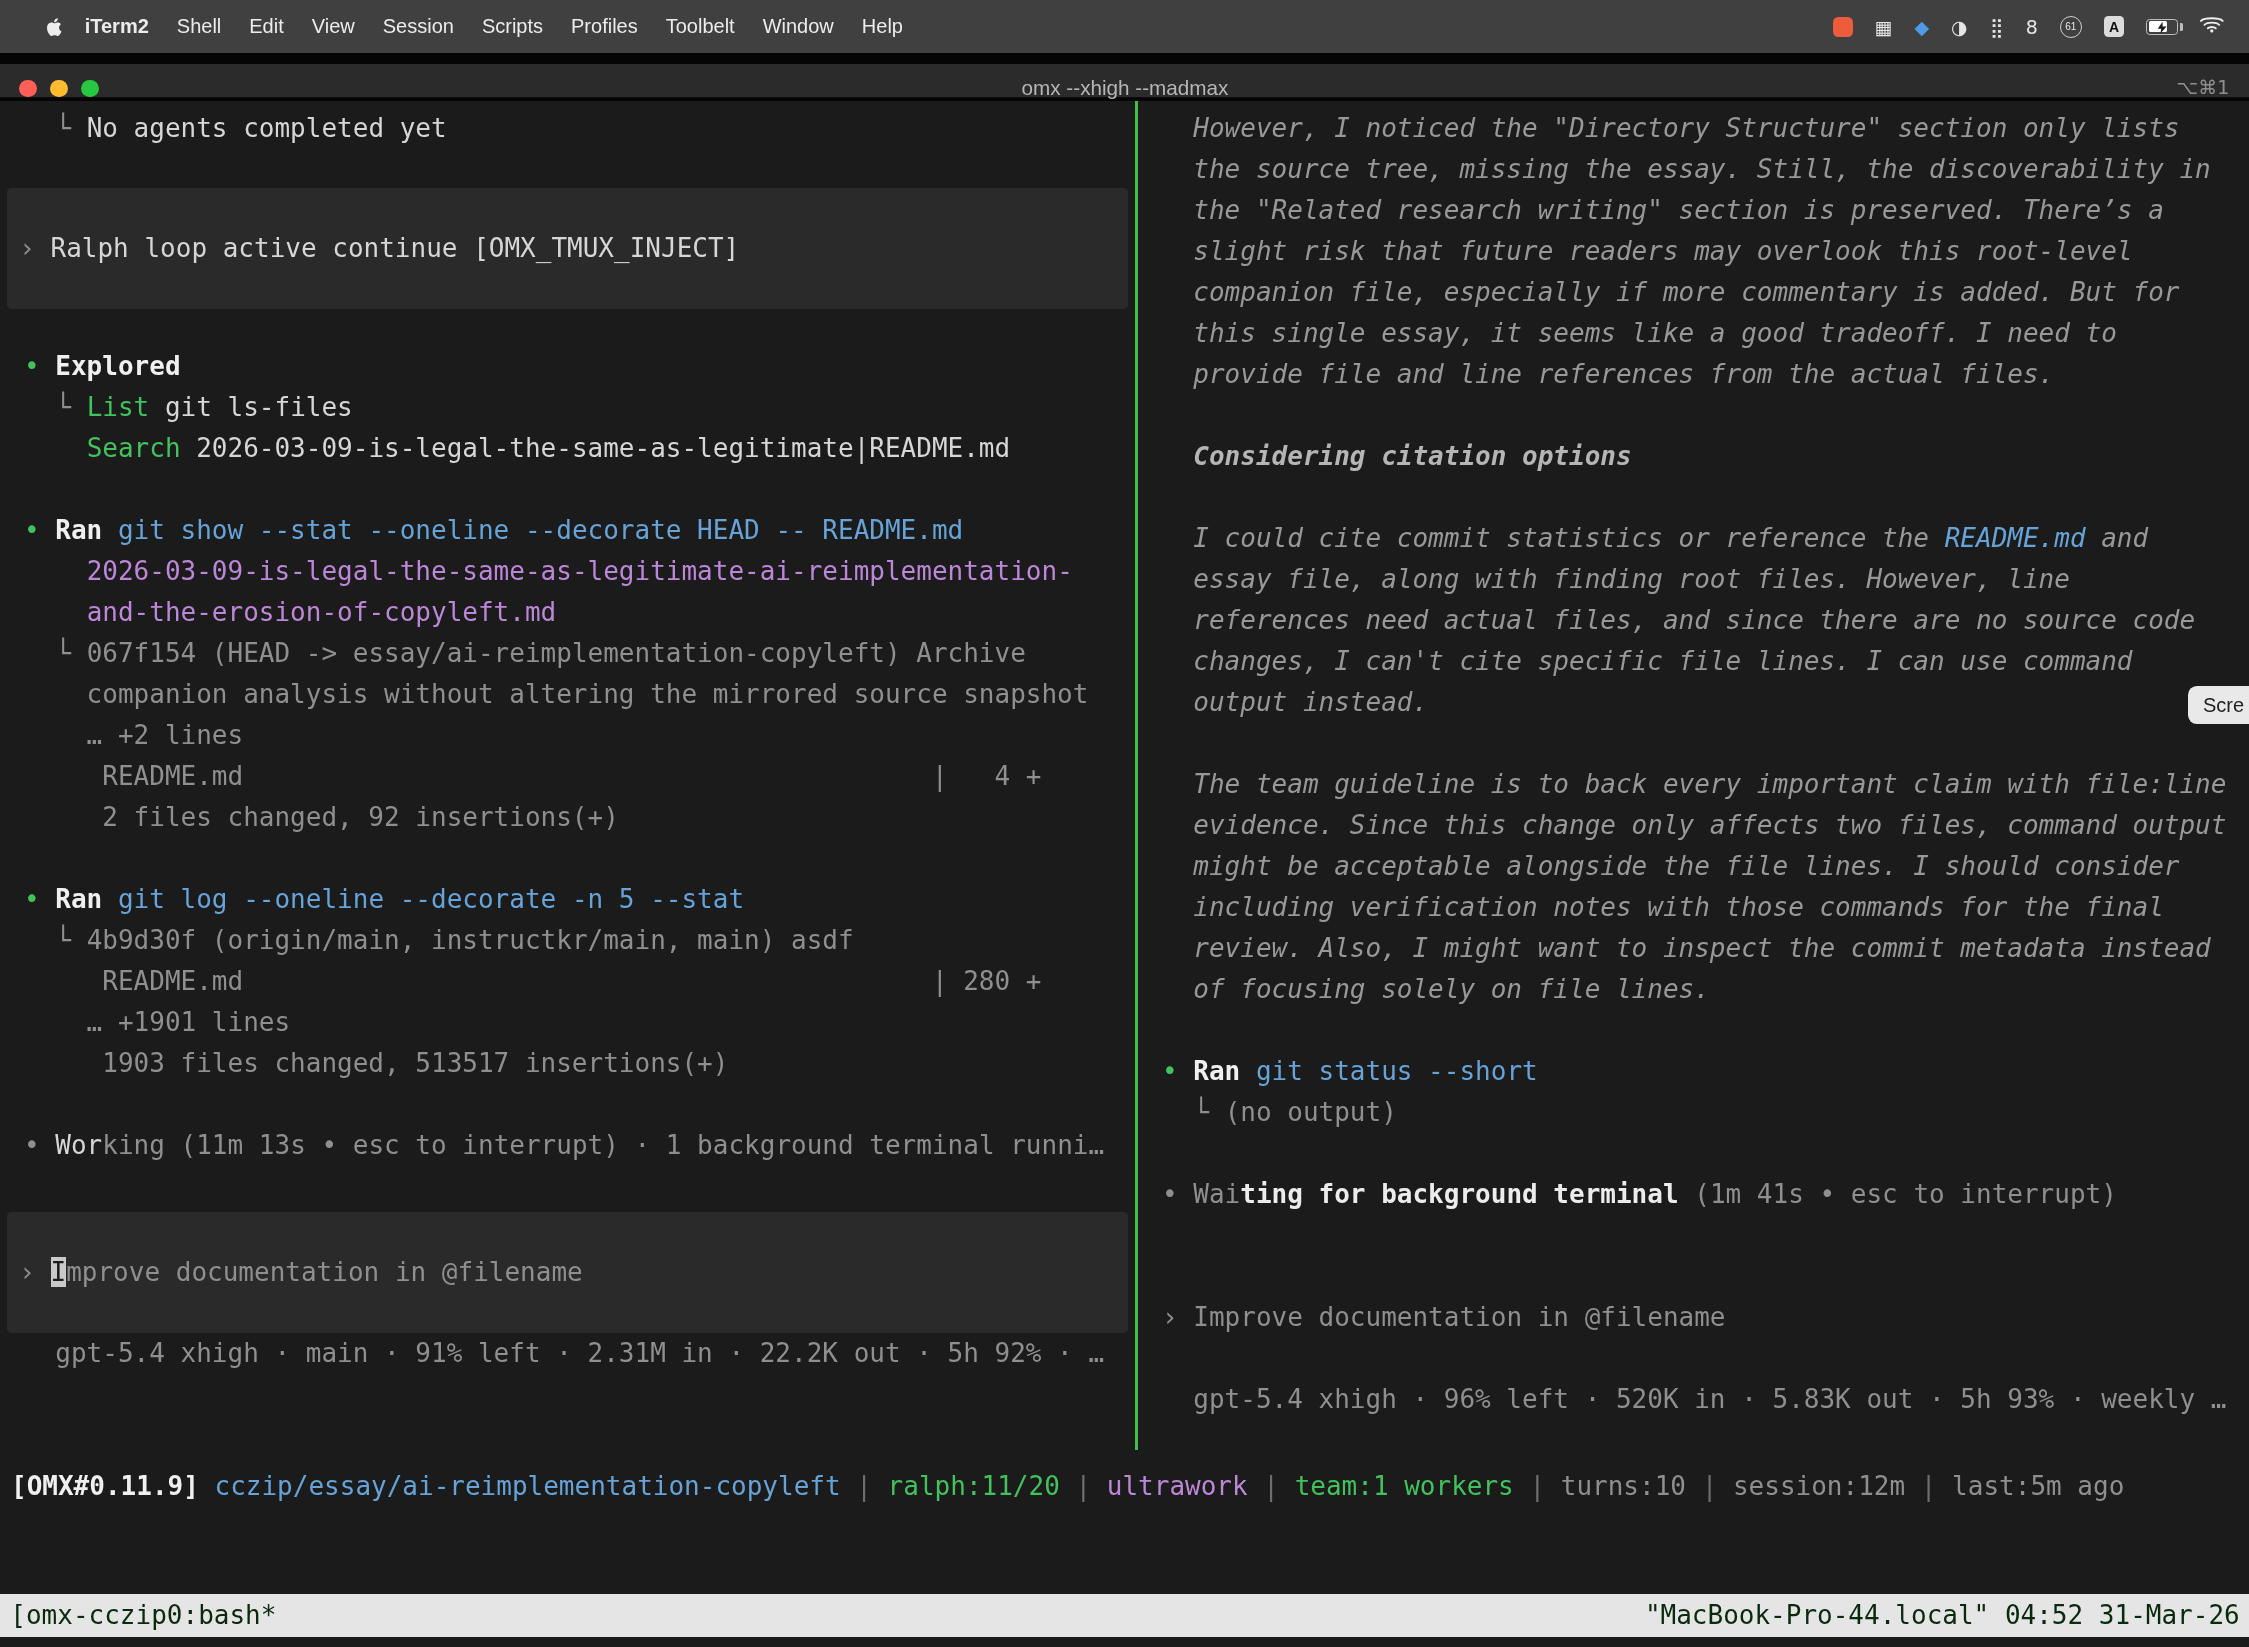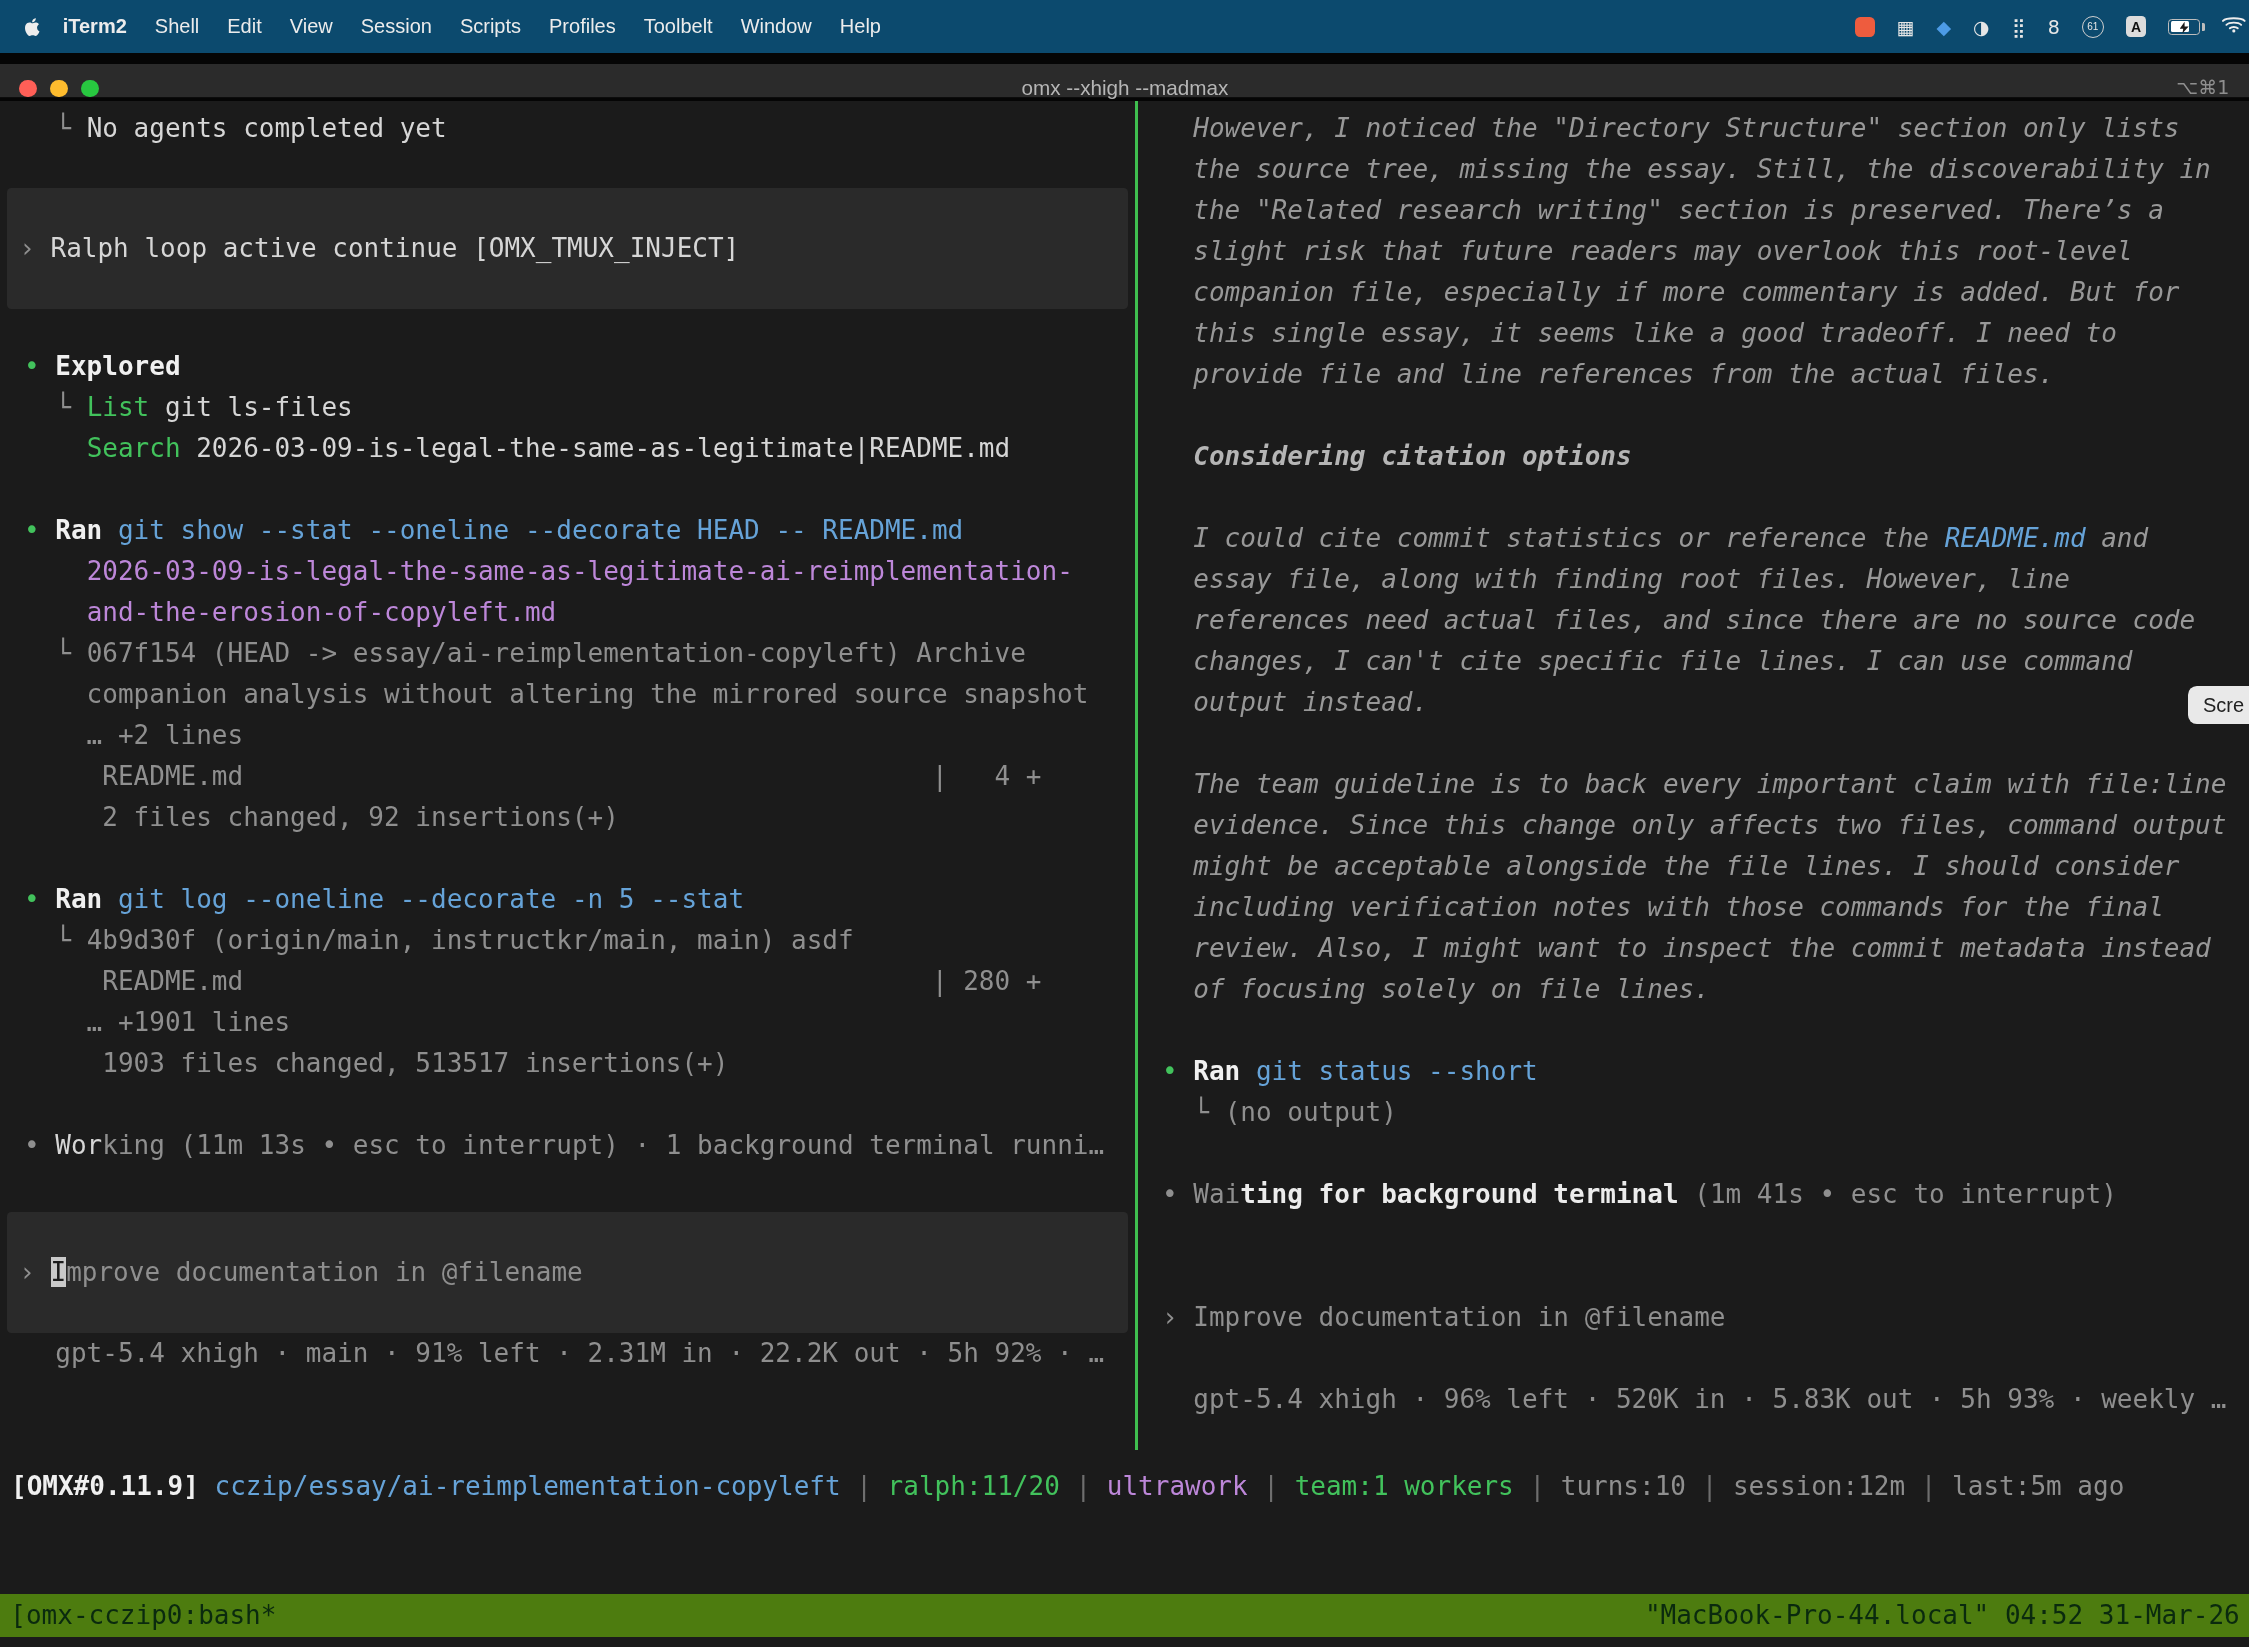"iTerm2" .menubar { background: #0c4a6e -> #404040; padding: 0 4px -> 0 26px }
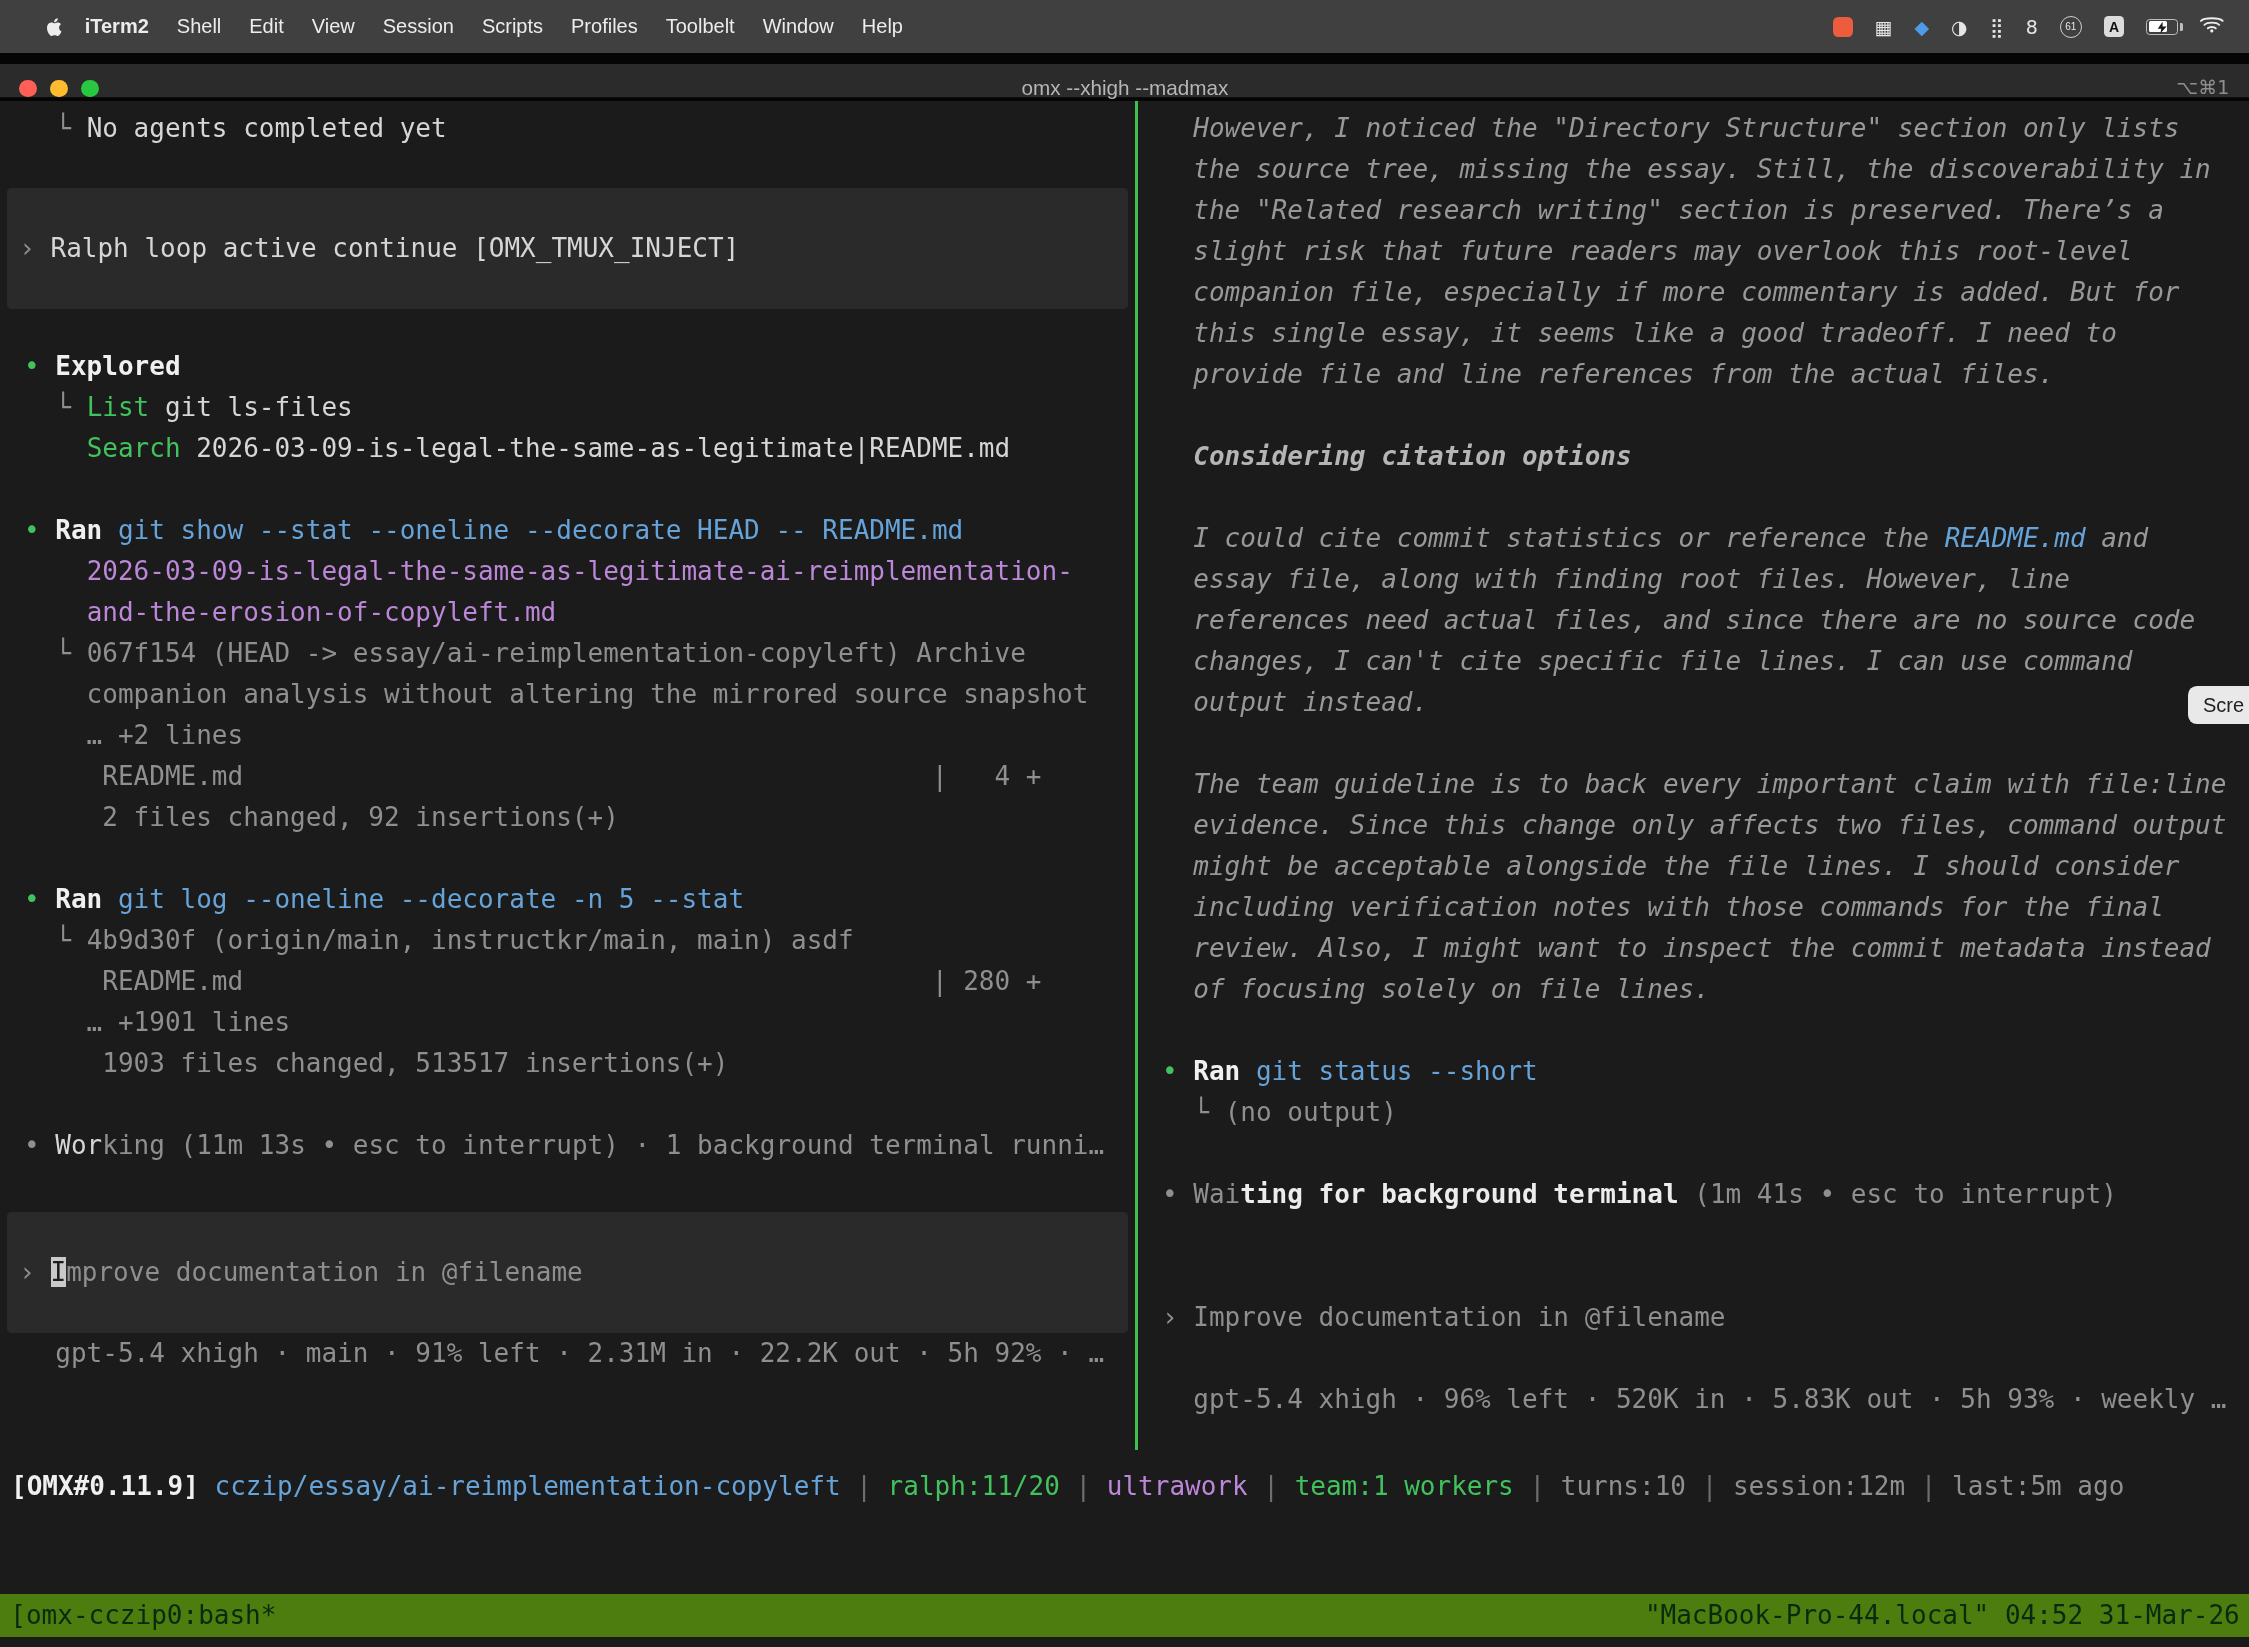"[omx-cczip0:bash*" .tmux { background: #4d7c0f -> #e5e5e5 }
